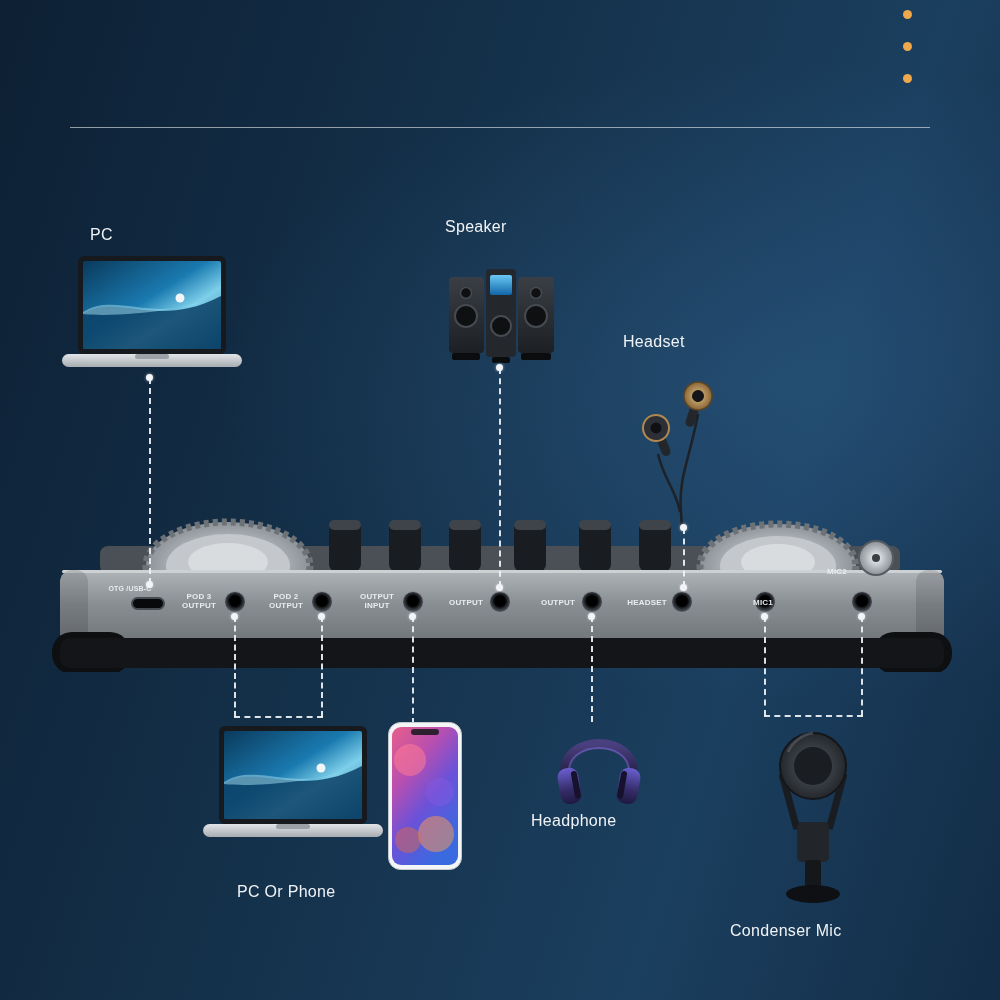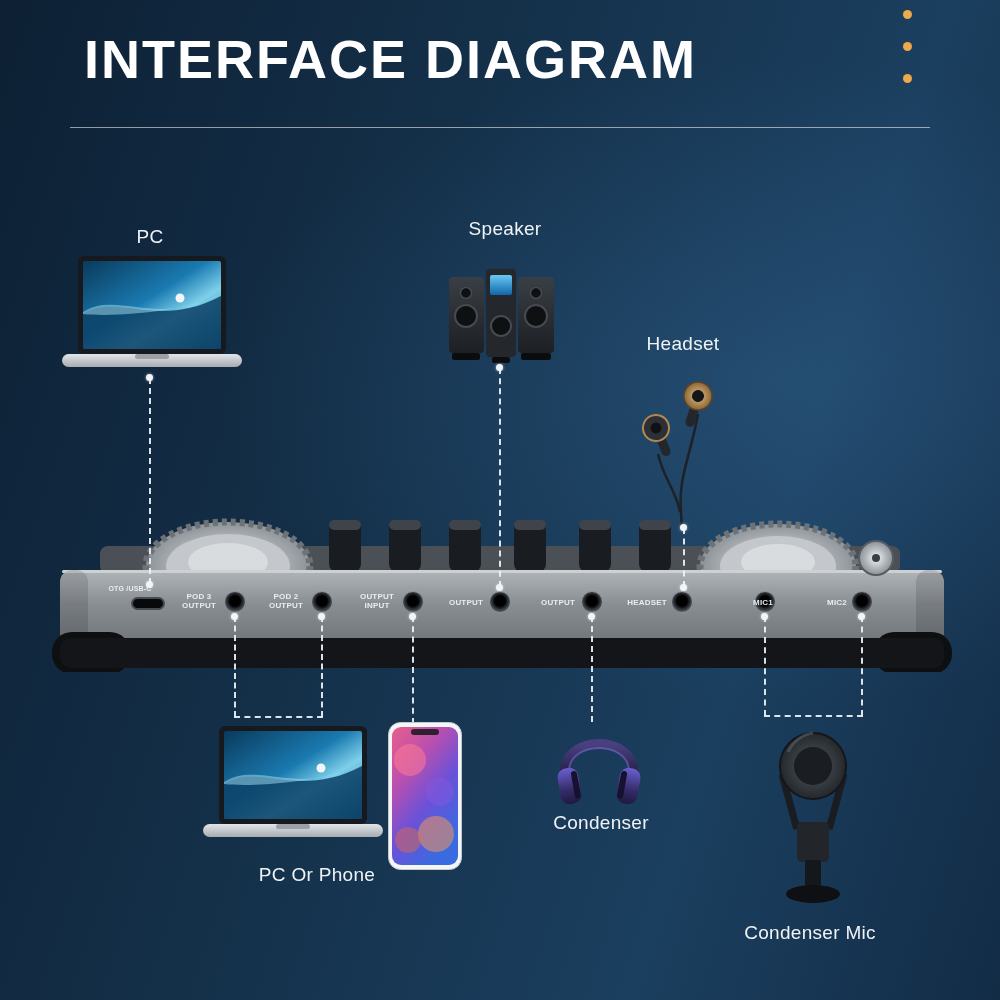"INTERFACE DIAGRAM" div.title { html: <div>INTERFACE DIAGRAM</div> -> none }
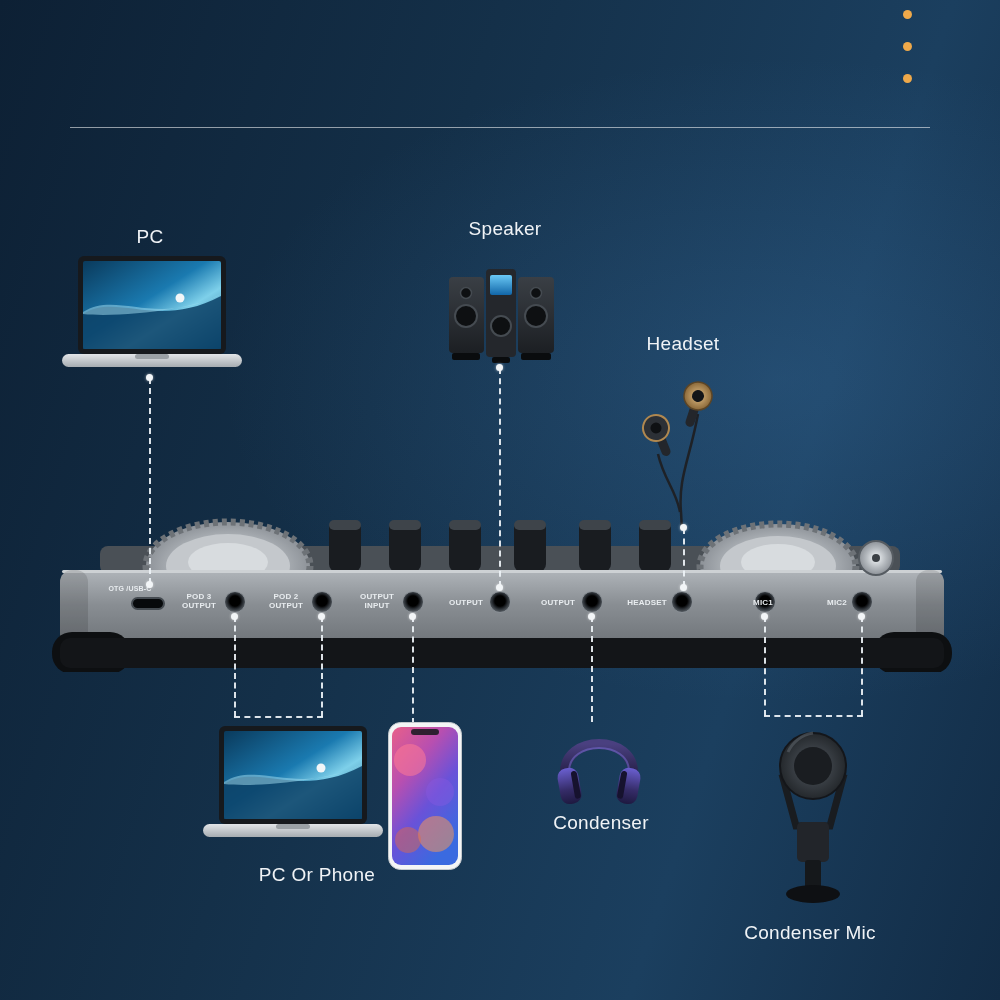"PC" .dev-label { font-size: 19px -> 16px; text-align: center -> left }
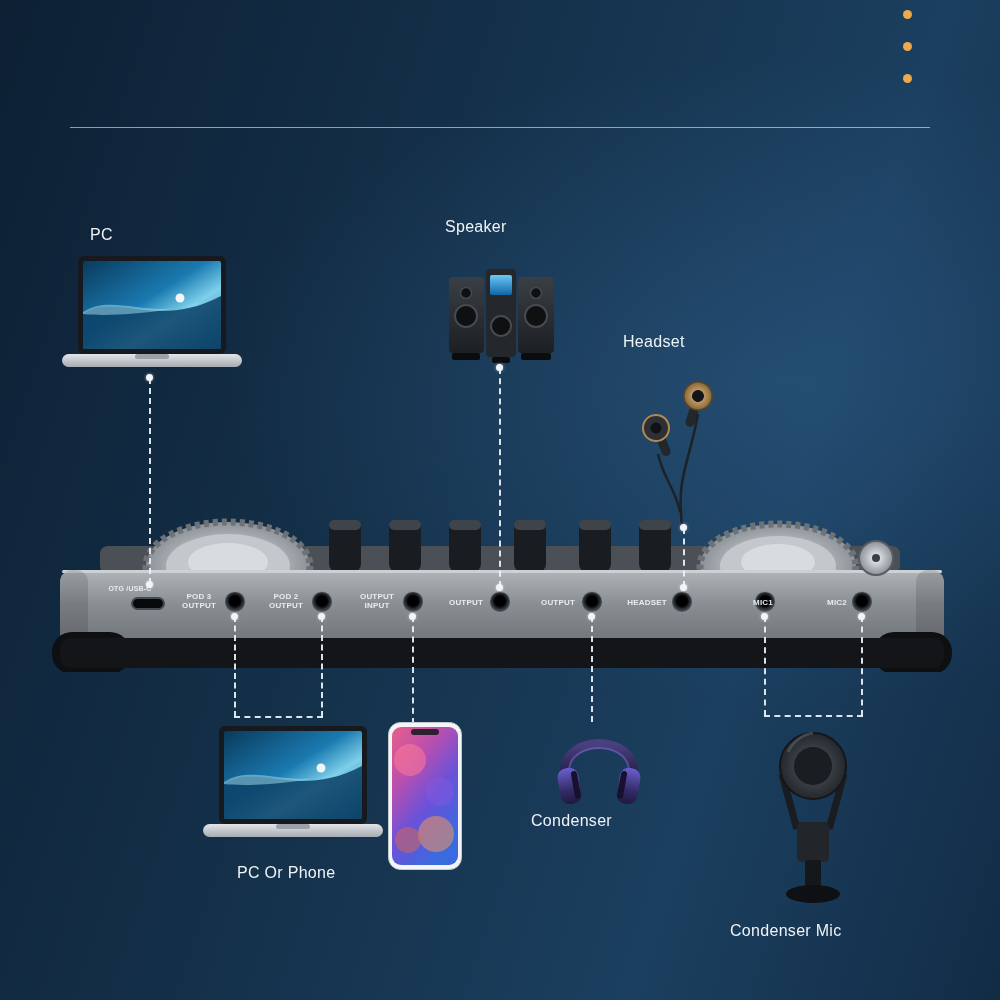"MIC2" div.port-label { top: 598px -> 567px }
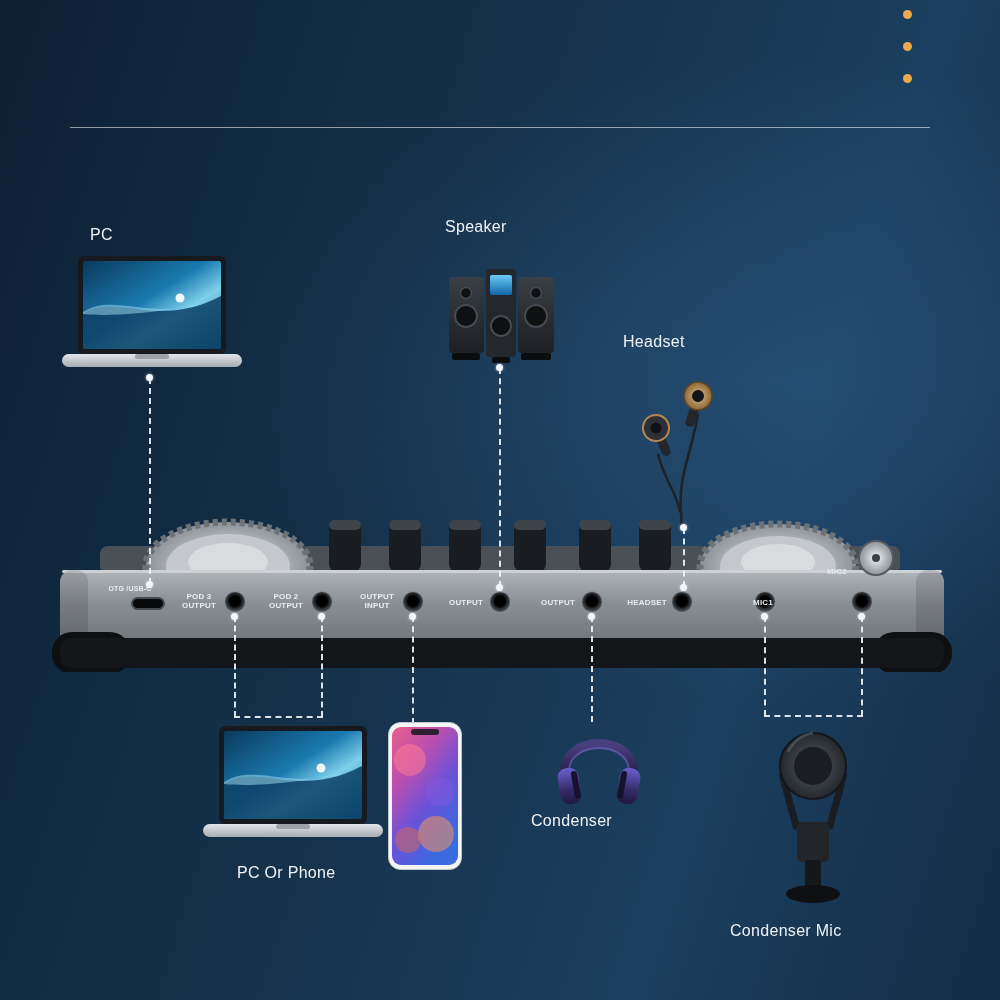"Condenser" div.dev-label { text: Condenser -> Headphone }
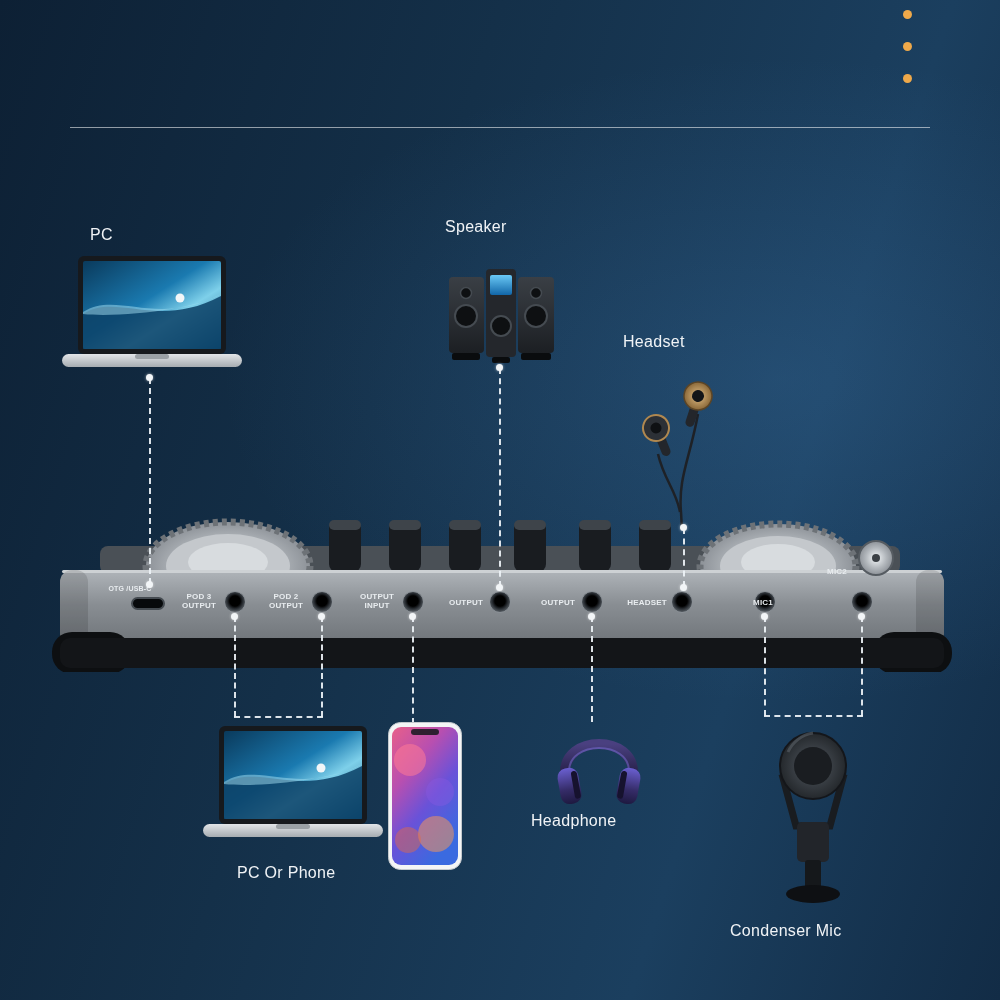"PC Or Phone" div.dev-label { top: 864px -> 883px }
